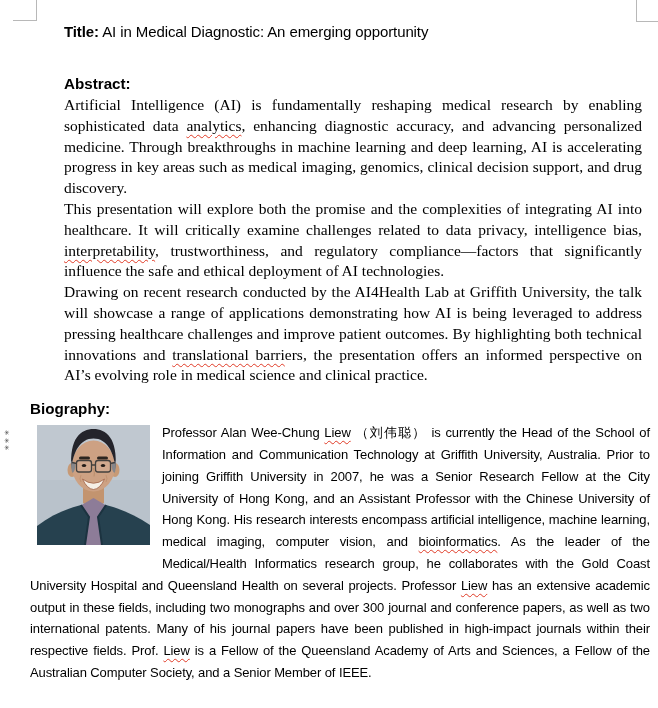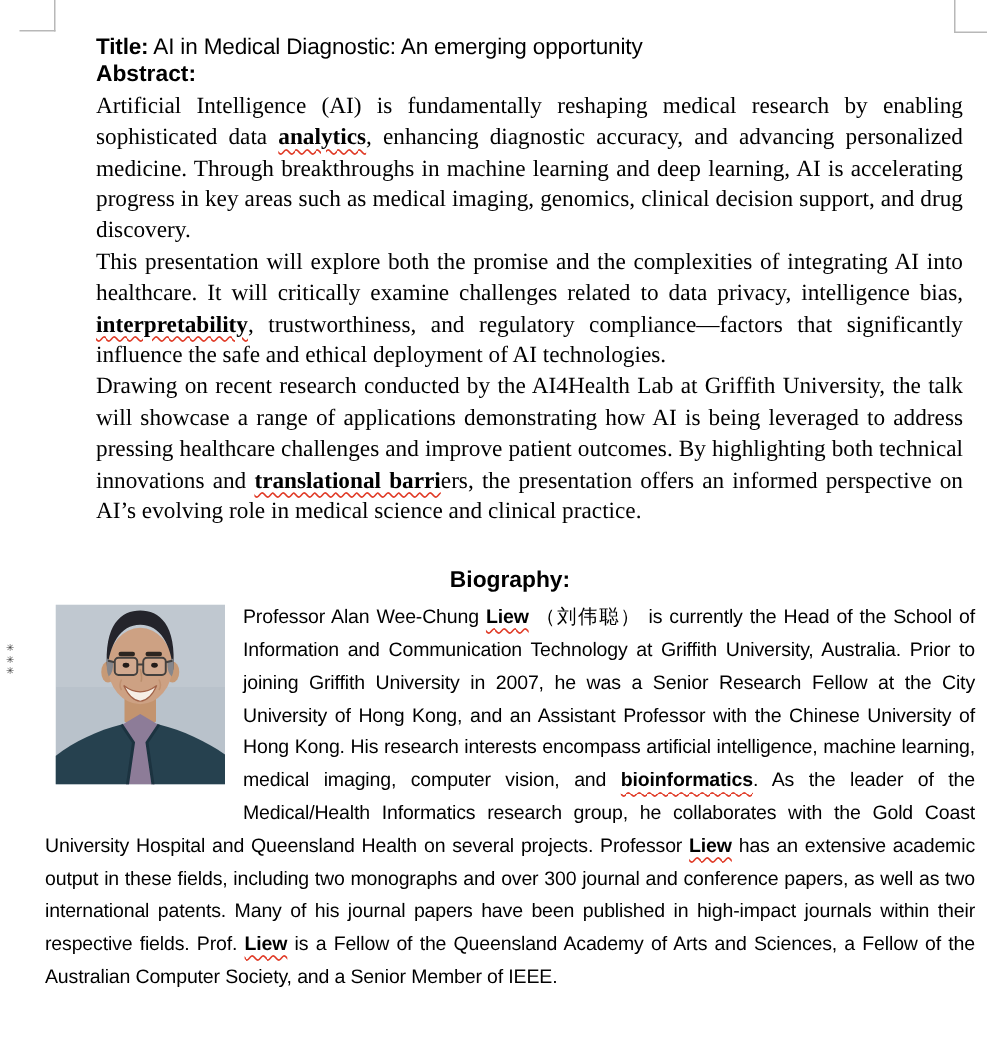"Abstract:" .h-abstract { margin-top: none -> 34px }
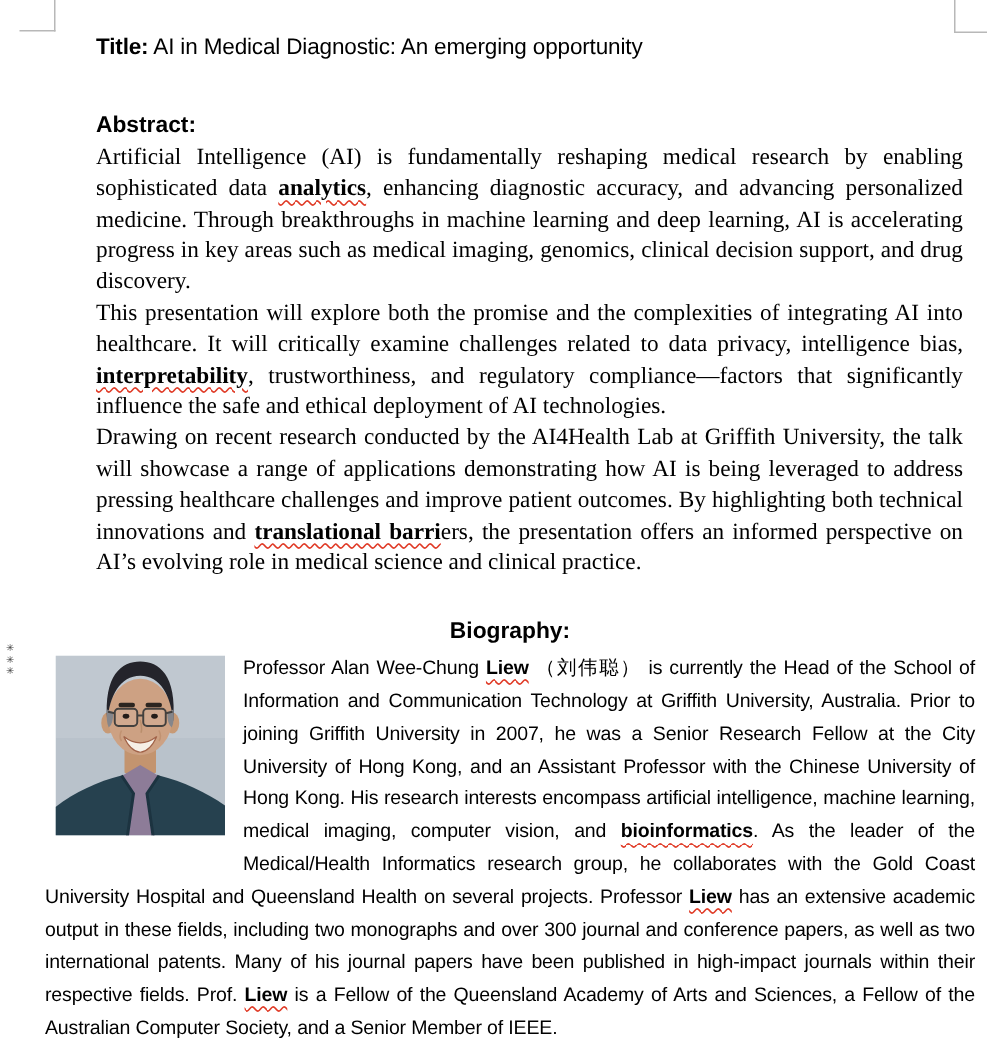"analytics" .sp { font-weight: bold -> none }
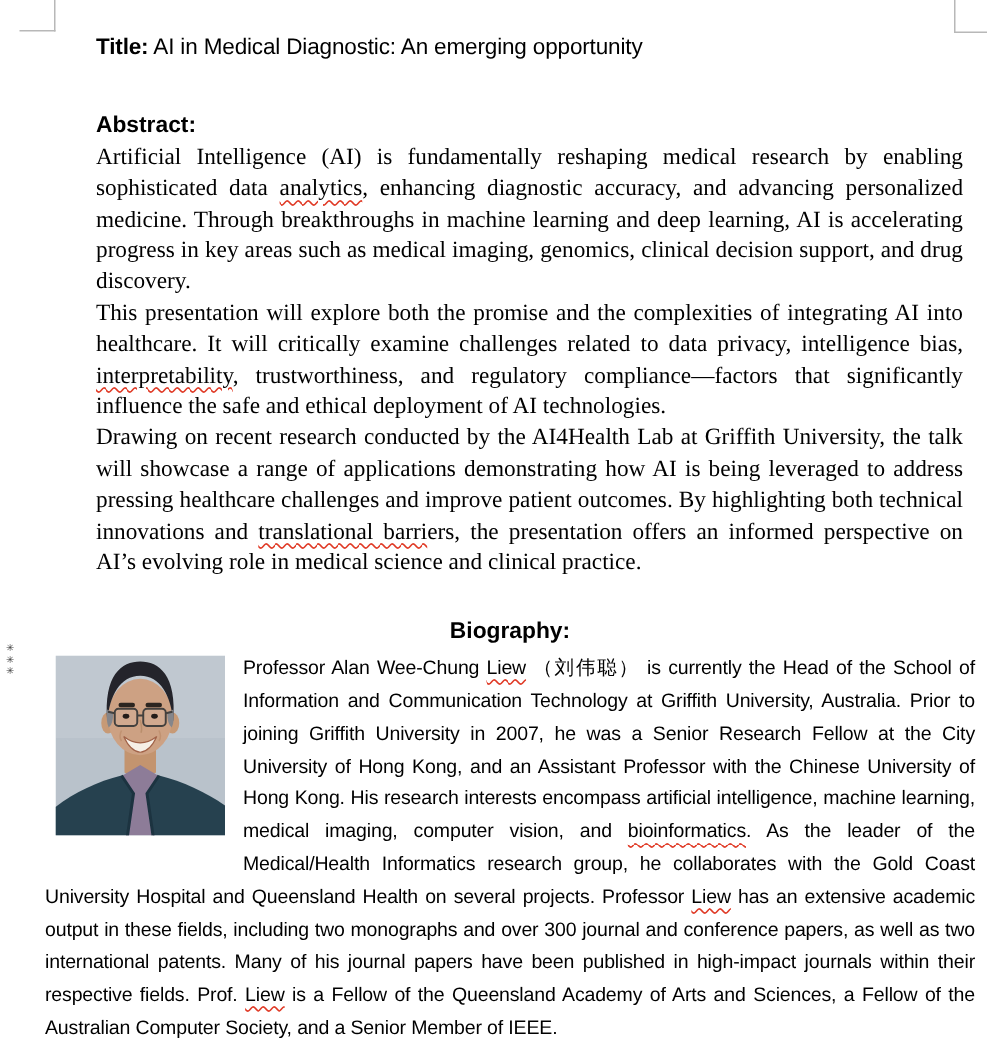"Biography:" .h-bio { margin-top: 26px -> 14px; text-align: center -> none }
